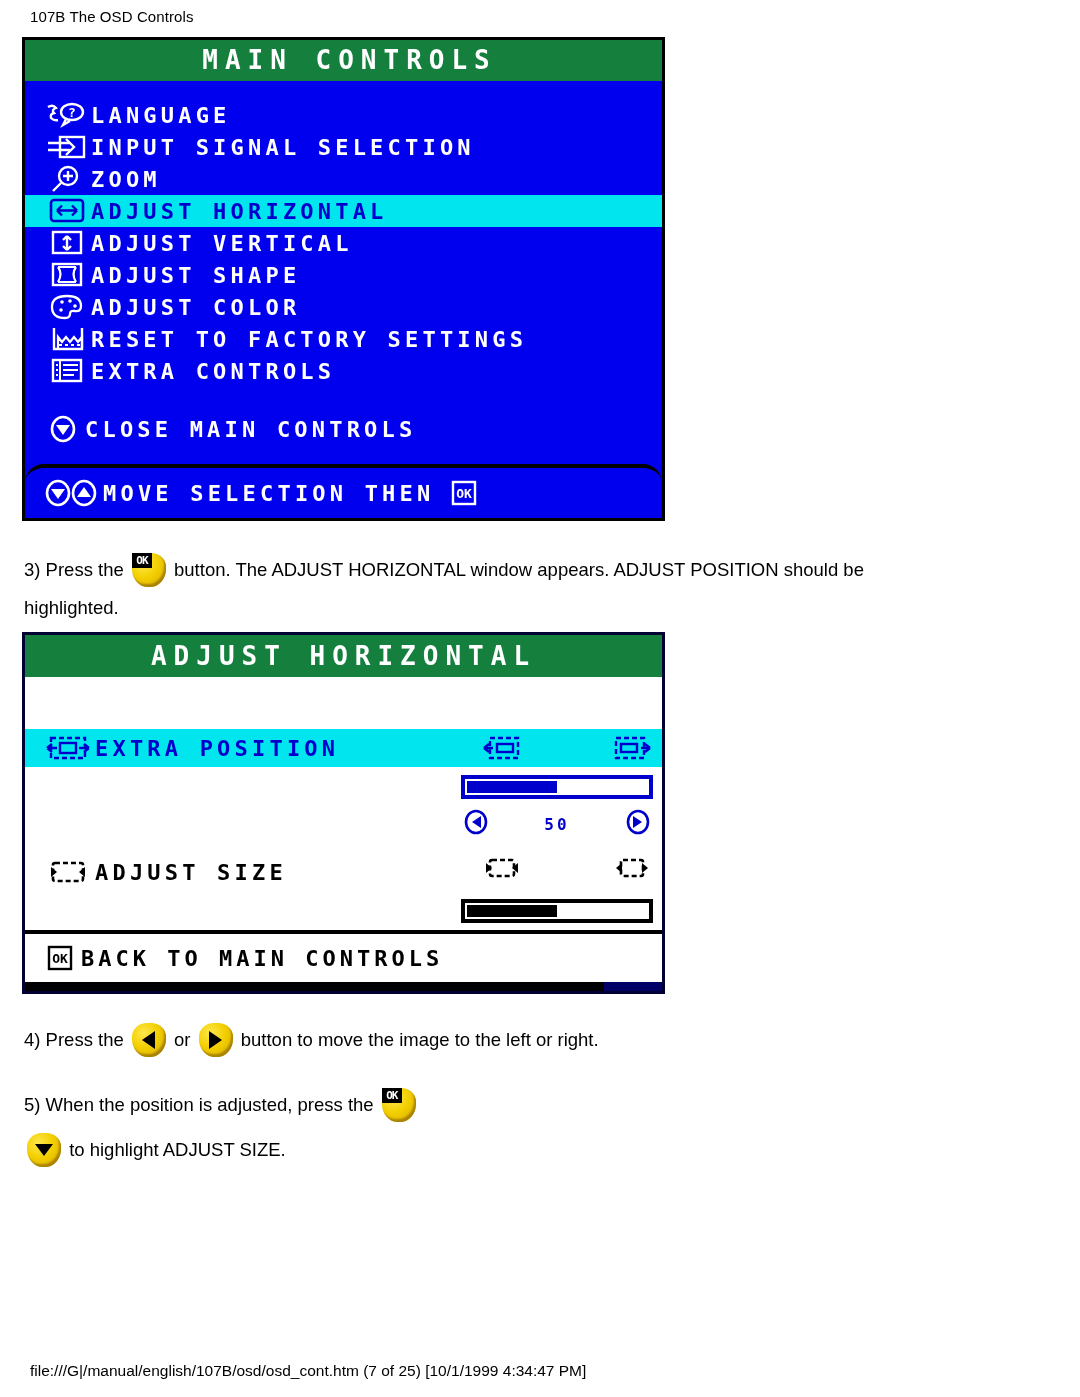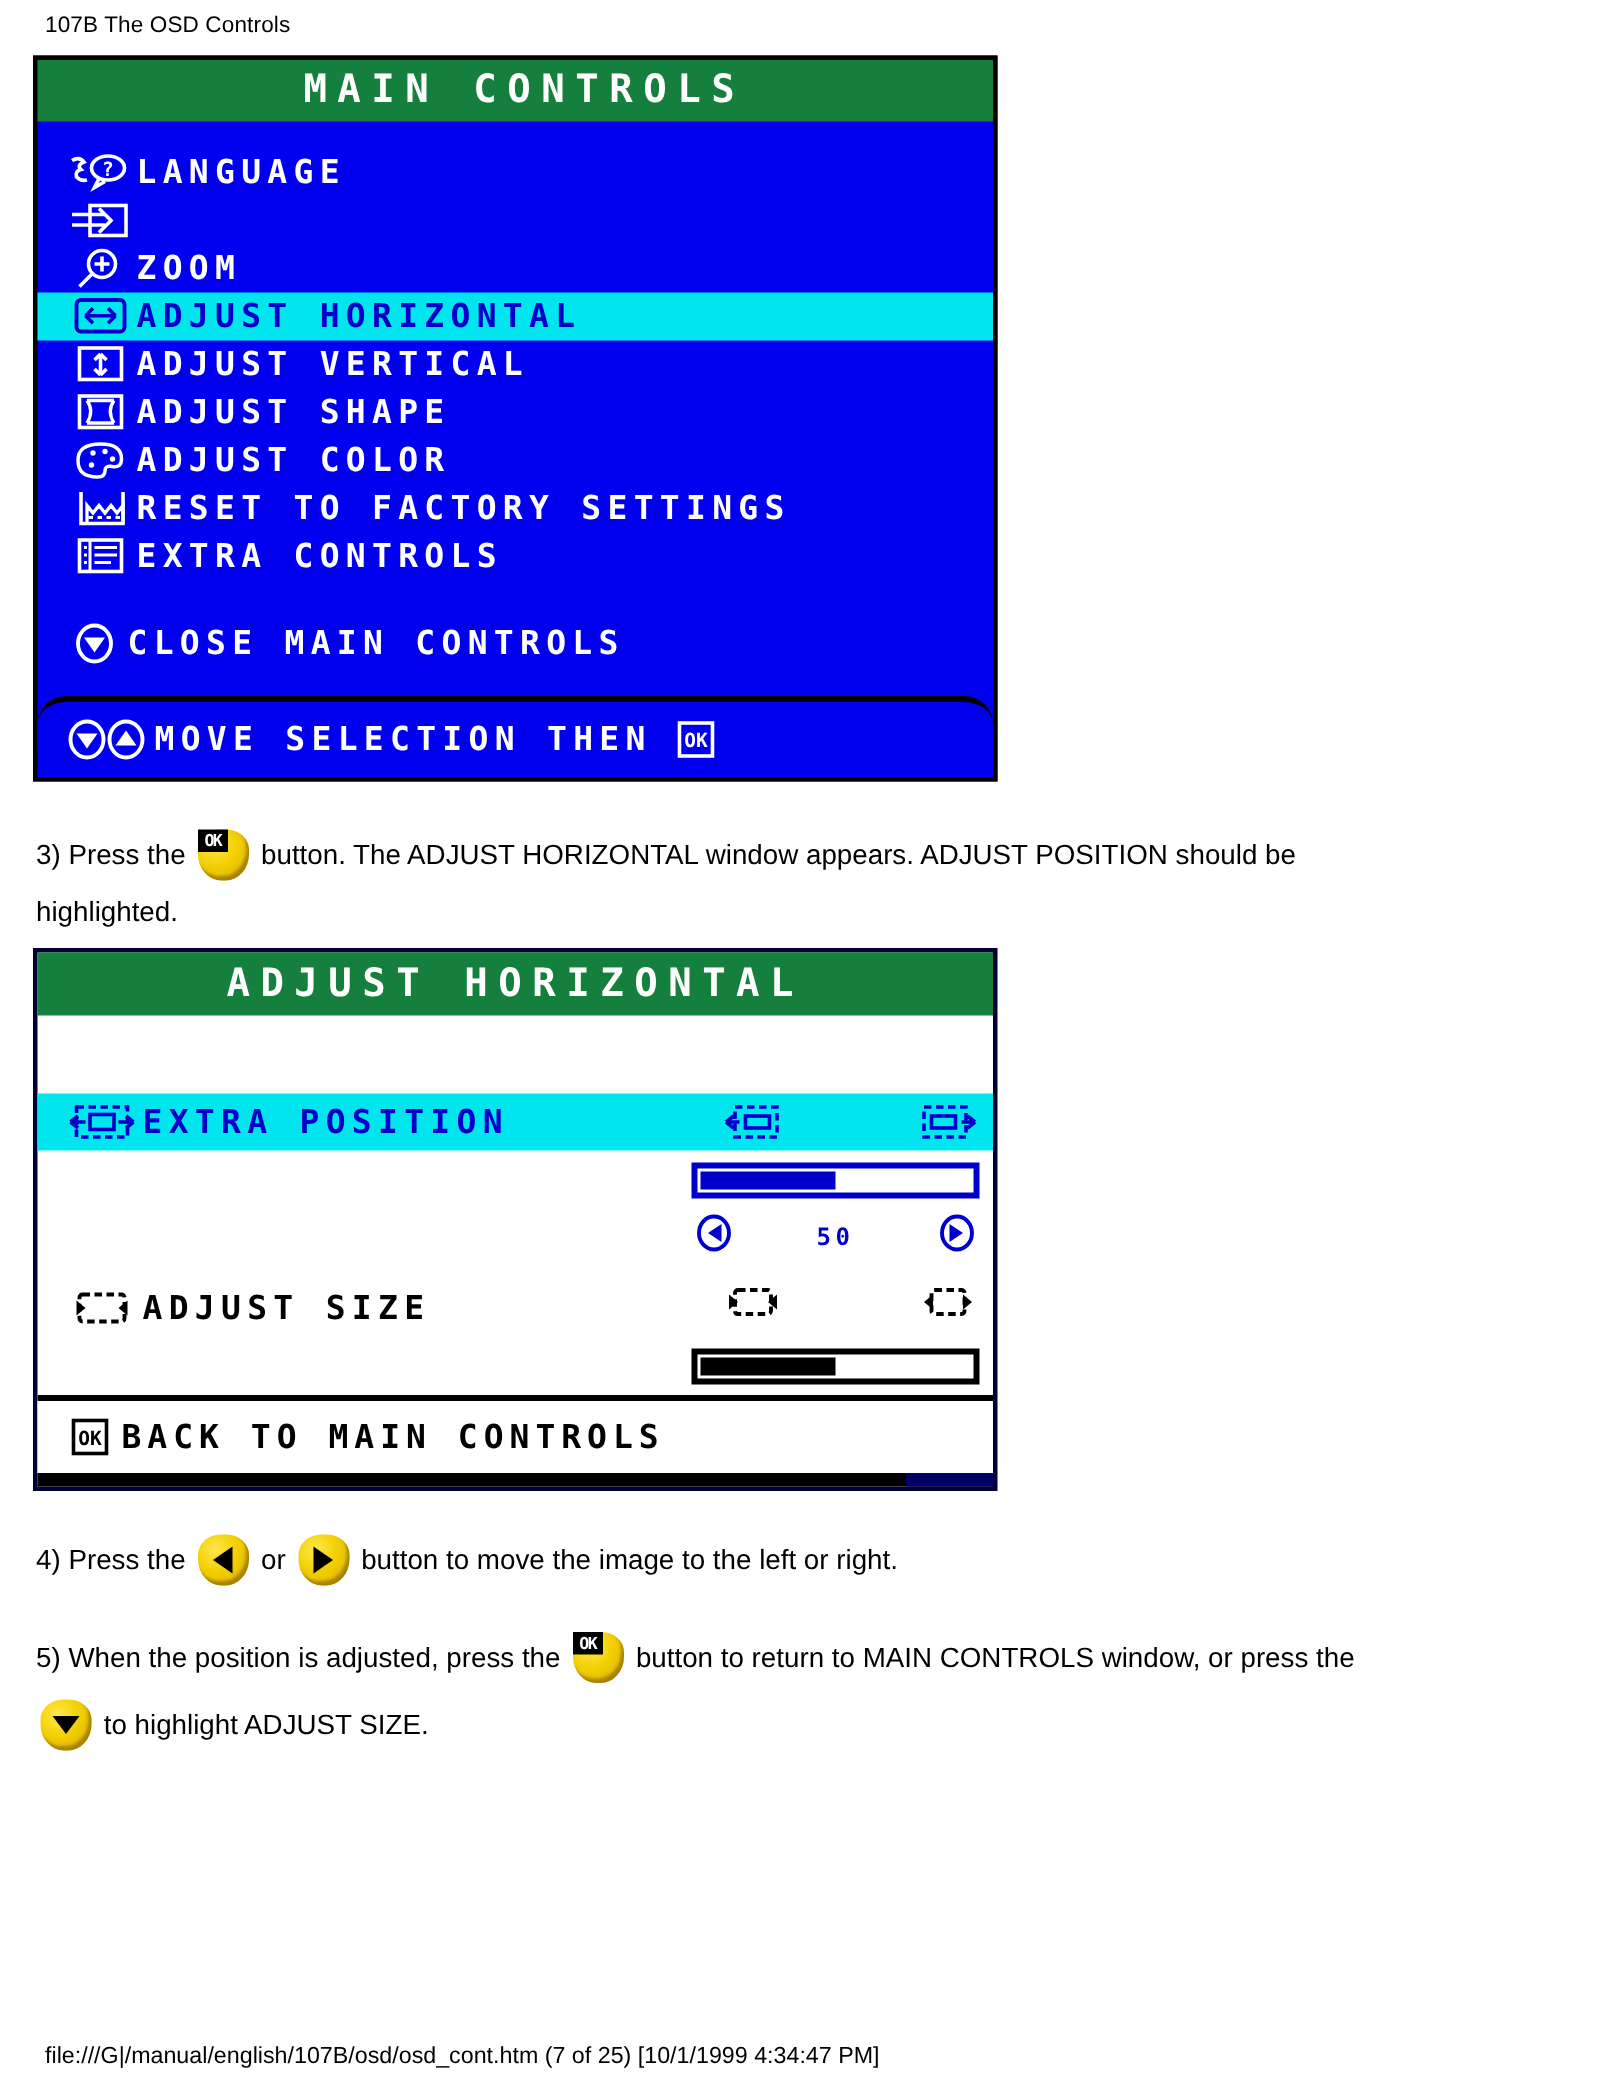"INPUT SIGNAL SELECTION" span.lbl { html: none -> <span>INPUT SIGNAL SELECTION</span> }
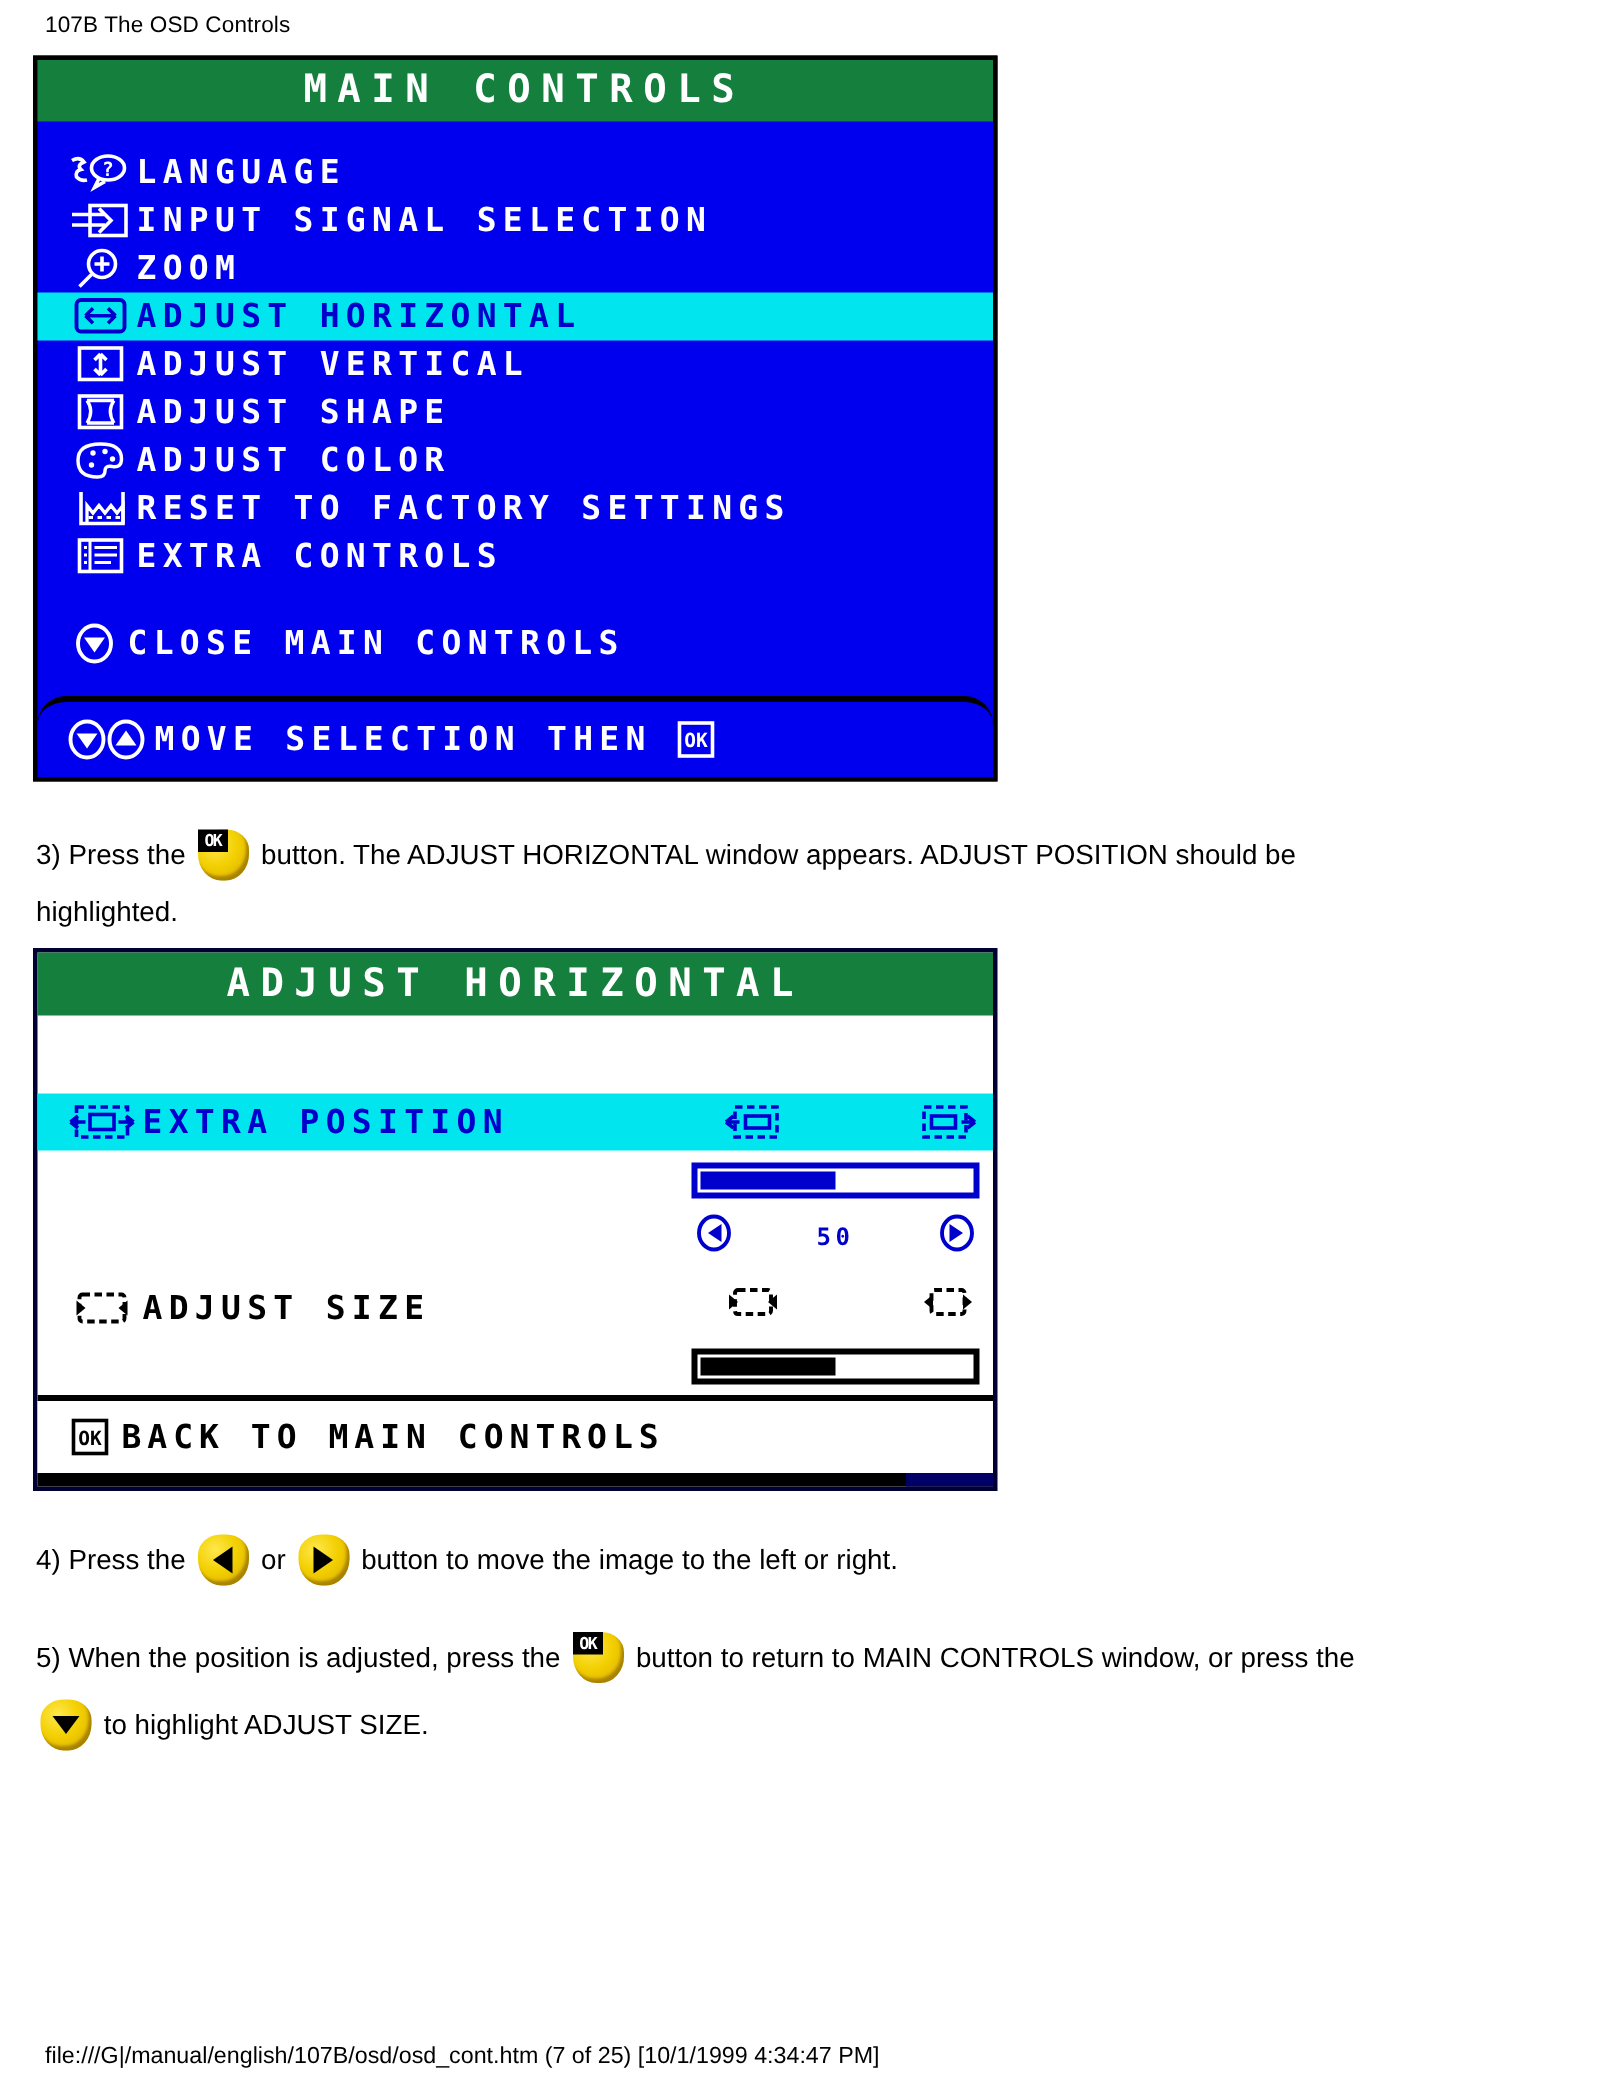"button to return to MAIN" span.t { html: <span>button to return to MAIN CONTROLS window, or press the</span> -> none }
